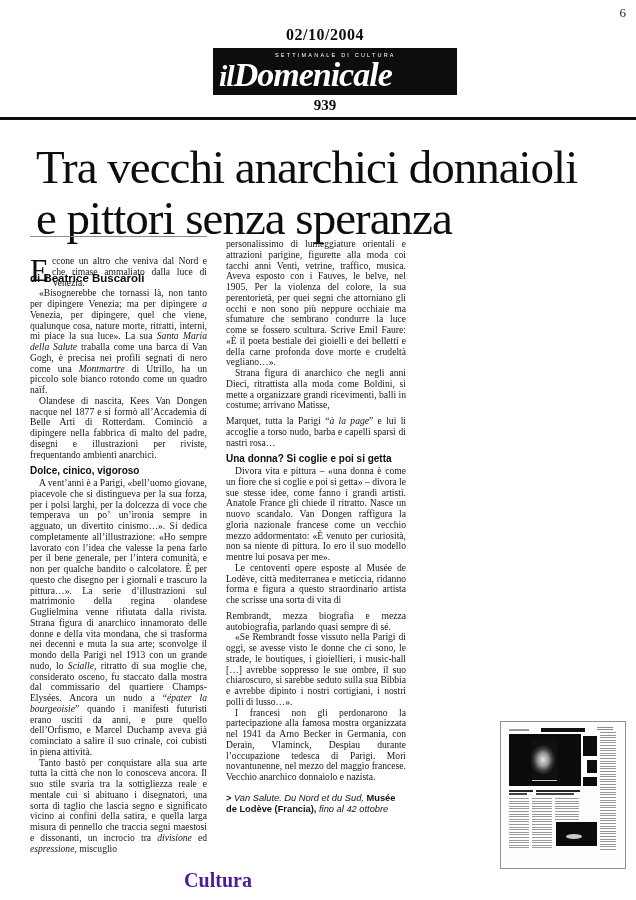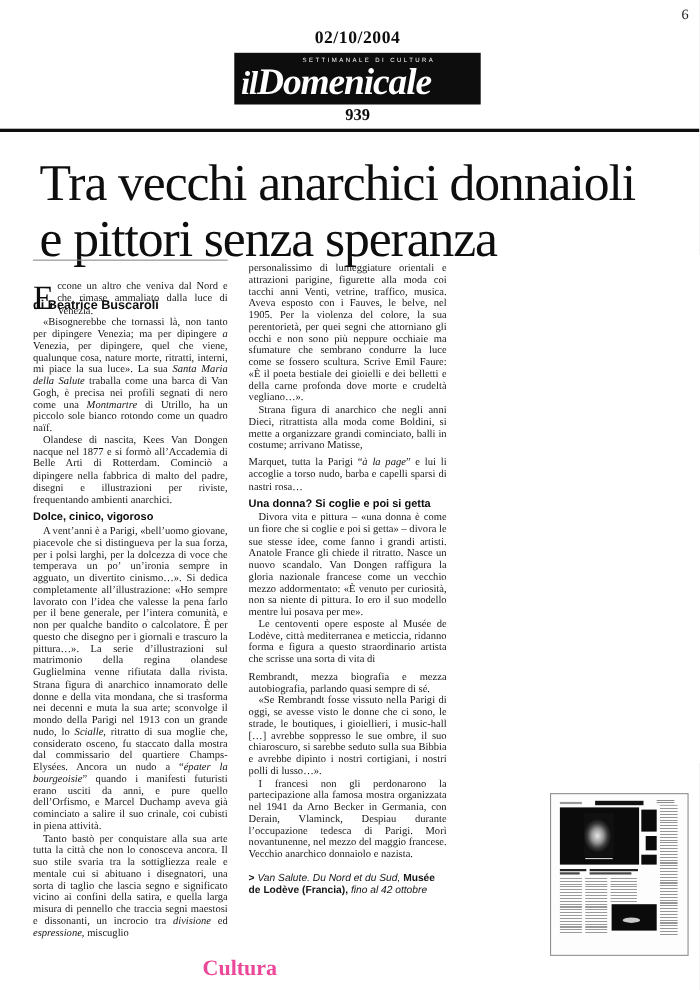"ilDomenicale" .masthead { width: 224px -> 244px }
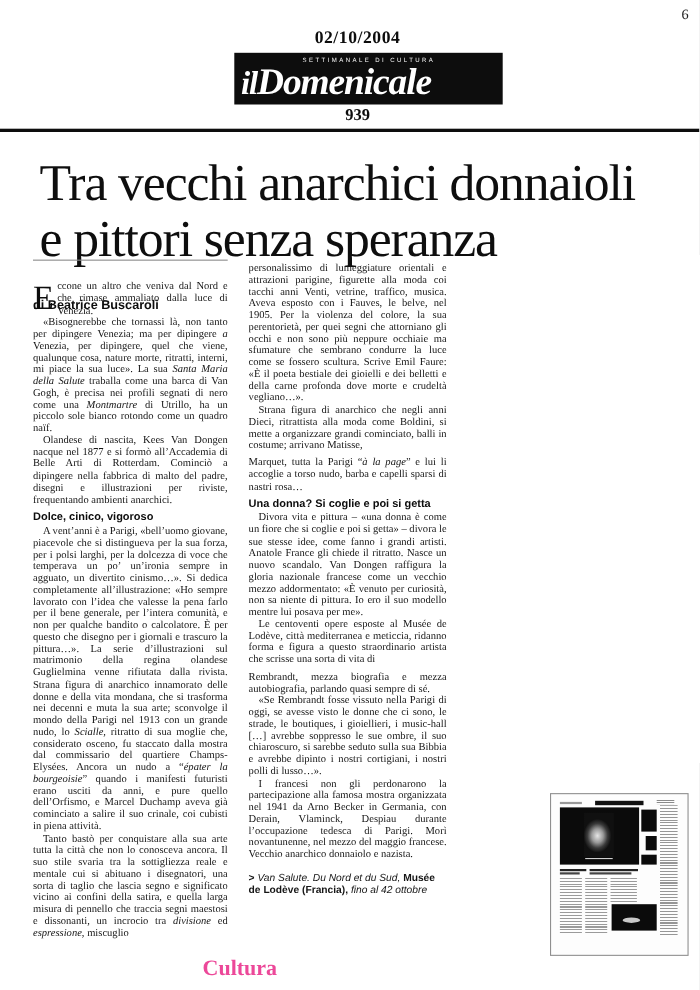"Strana figura di anarchico che" span { text: cominciato -> ricevimenti }
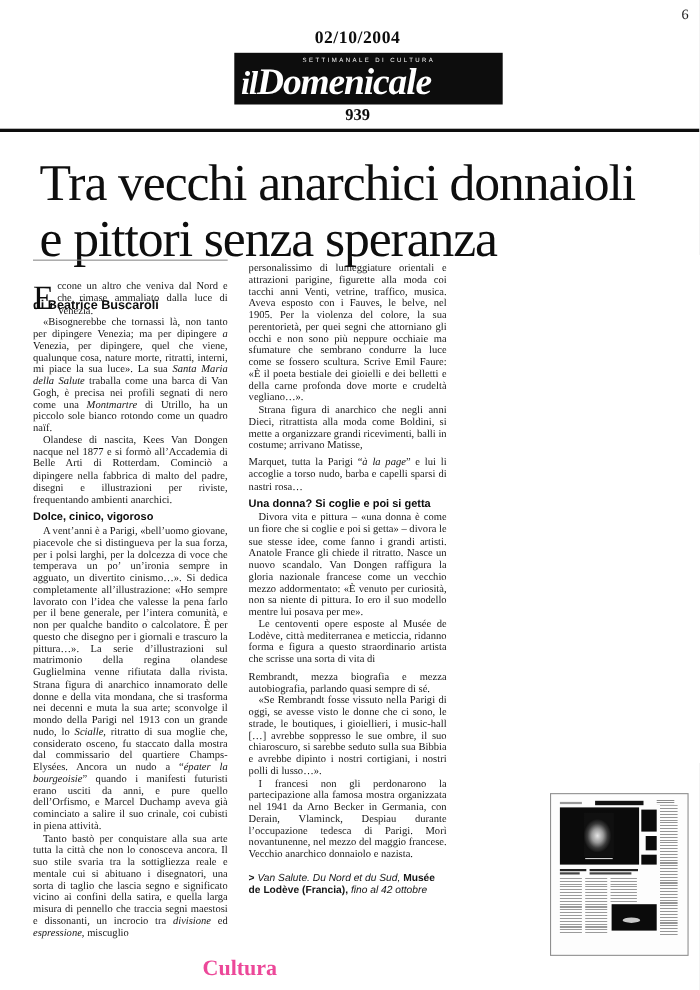"Cultura" .footer-section { color: #ec4899 -> #4c1d95 }
